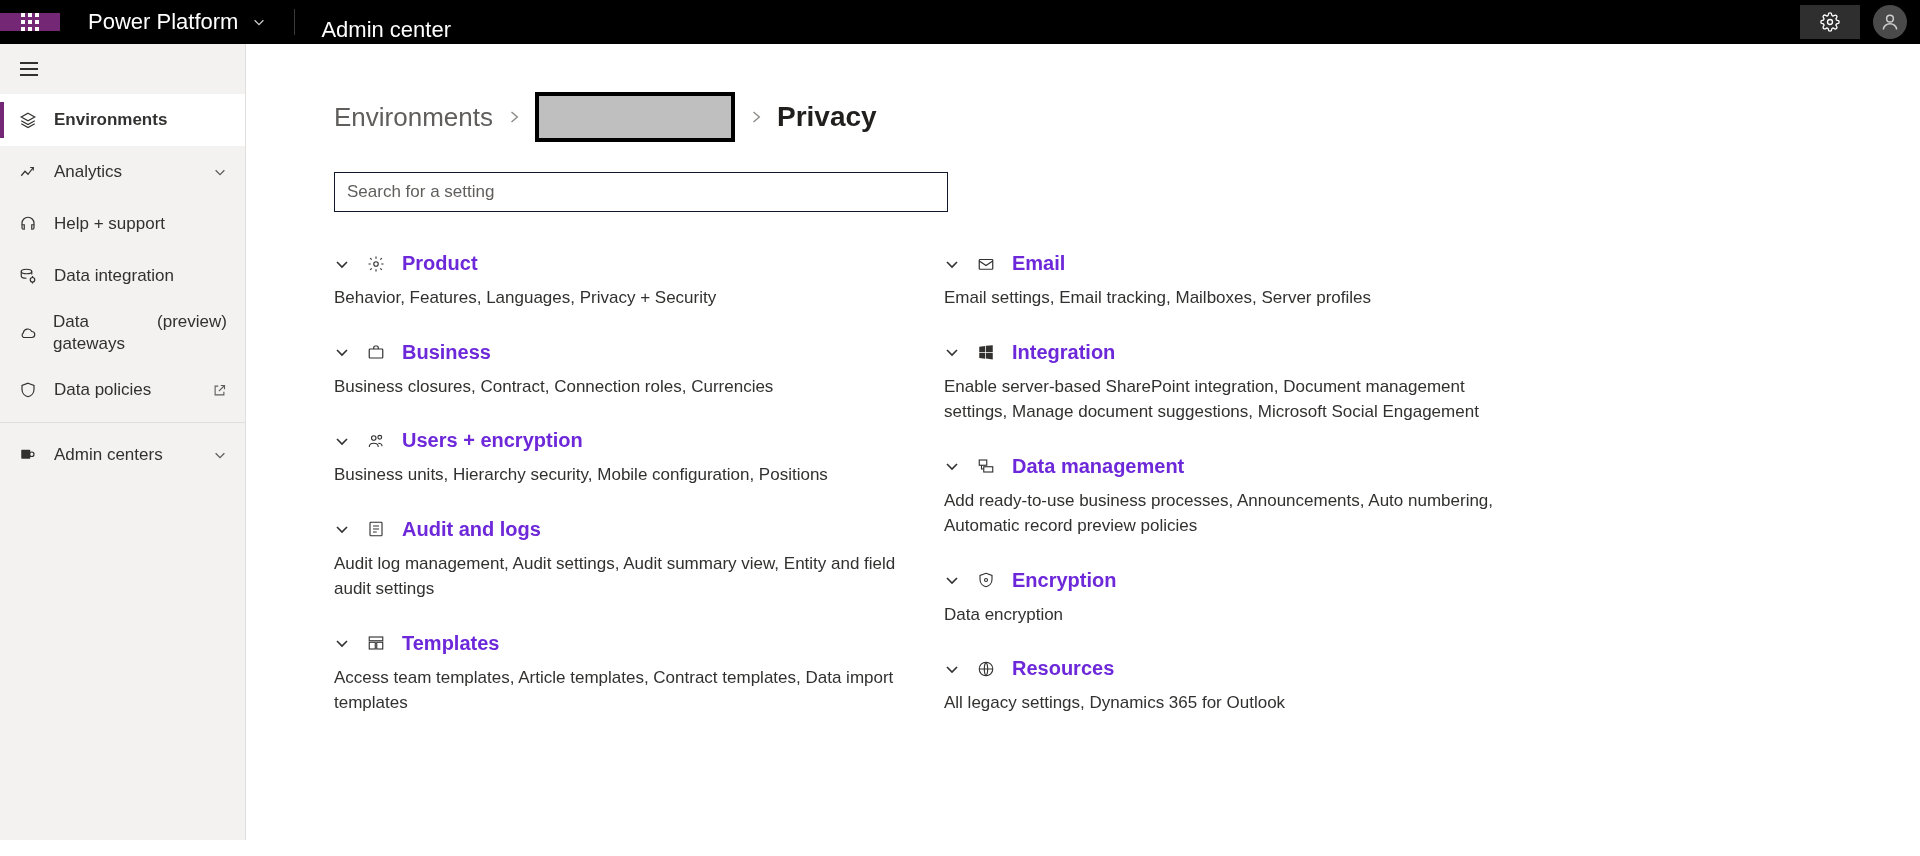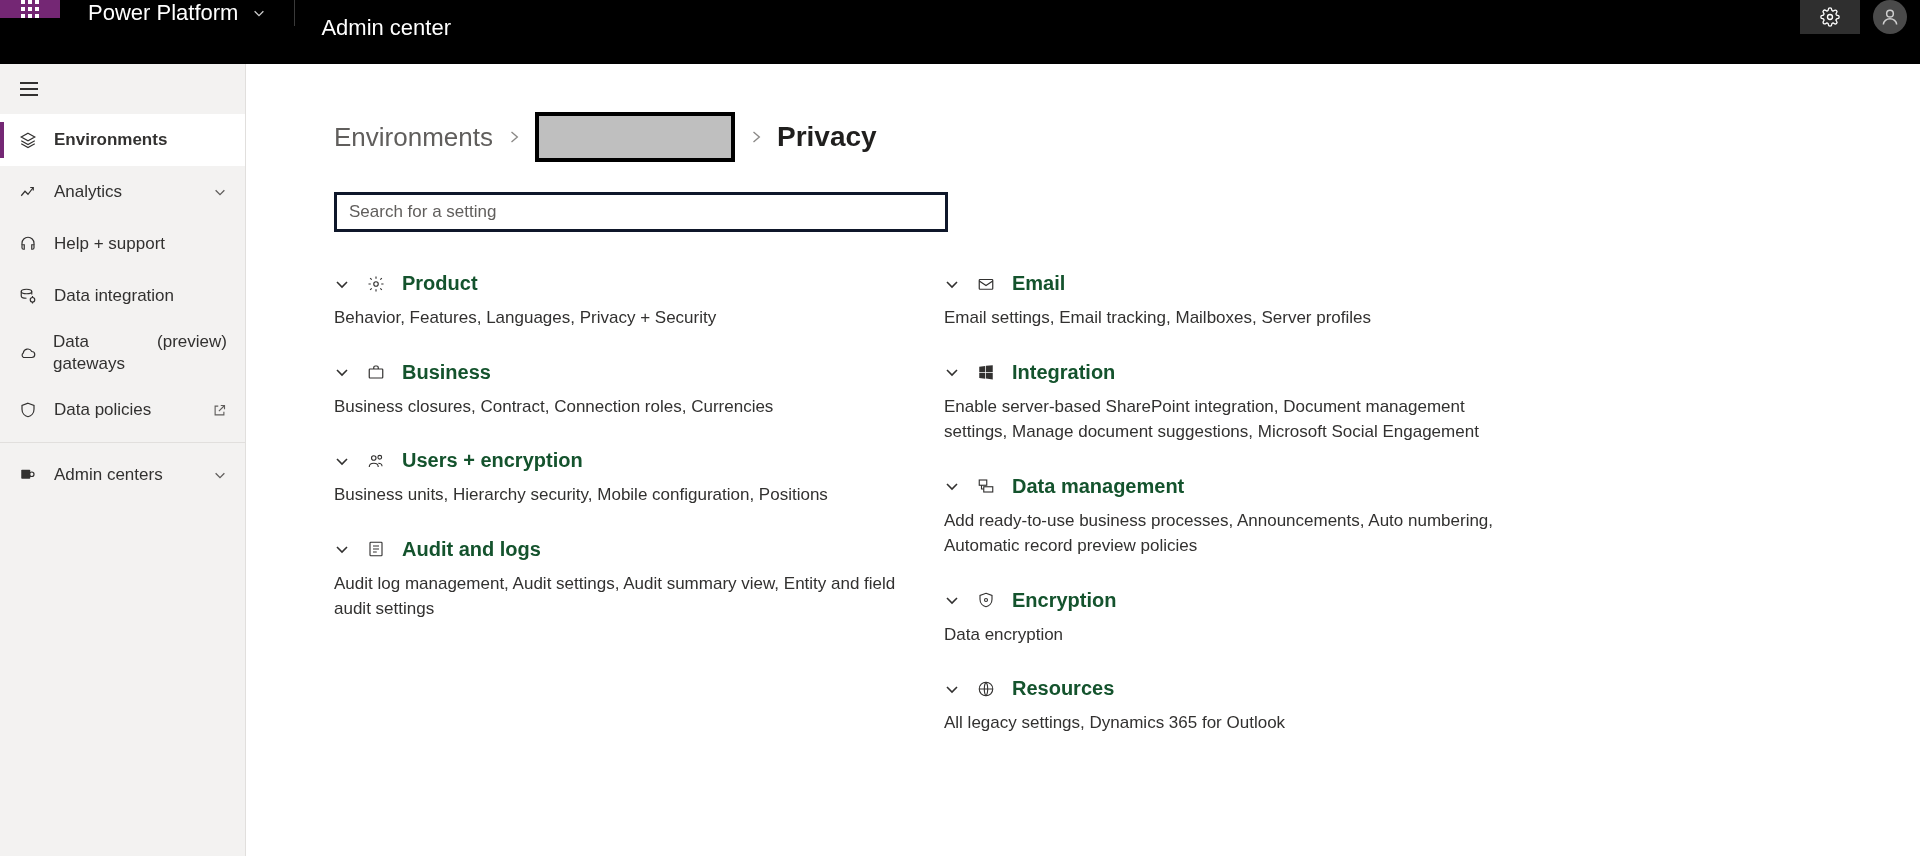"Power Platform" .topbar { align-items: flex-start -> center; height: 64px -> 44px }
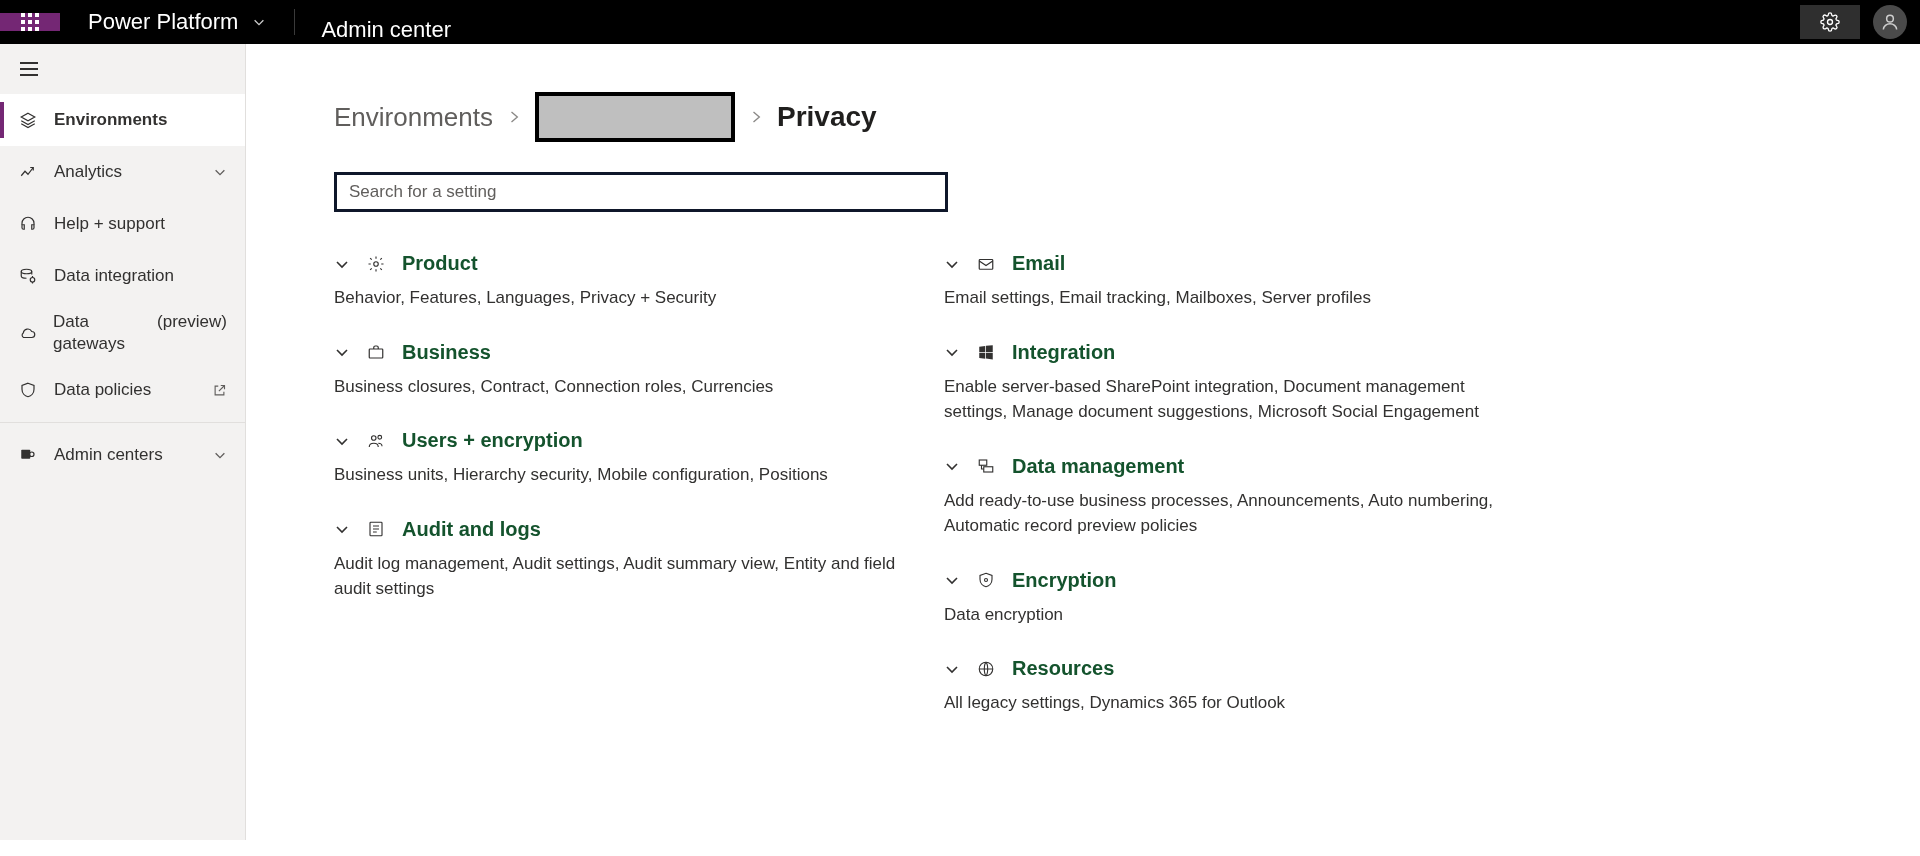"Search for a setting" .search-box { border: 3px solid #0f172a -> 1px solid #0f172a }
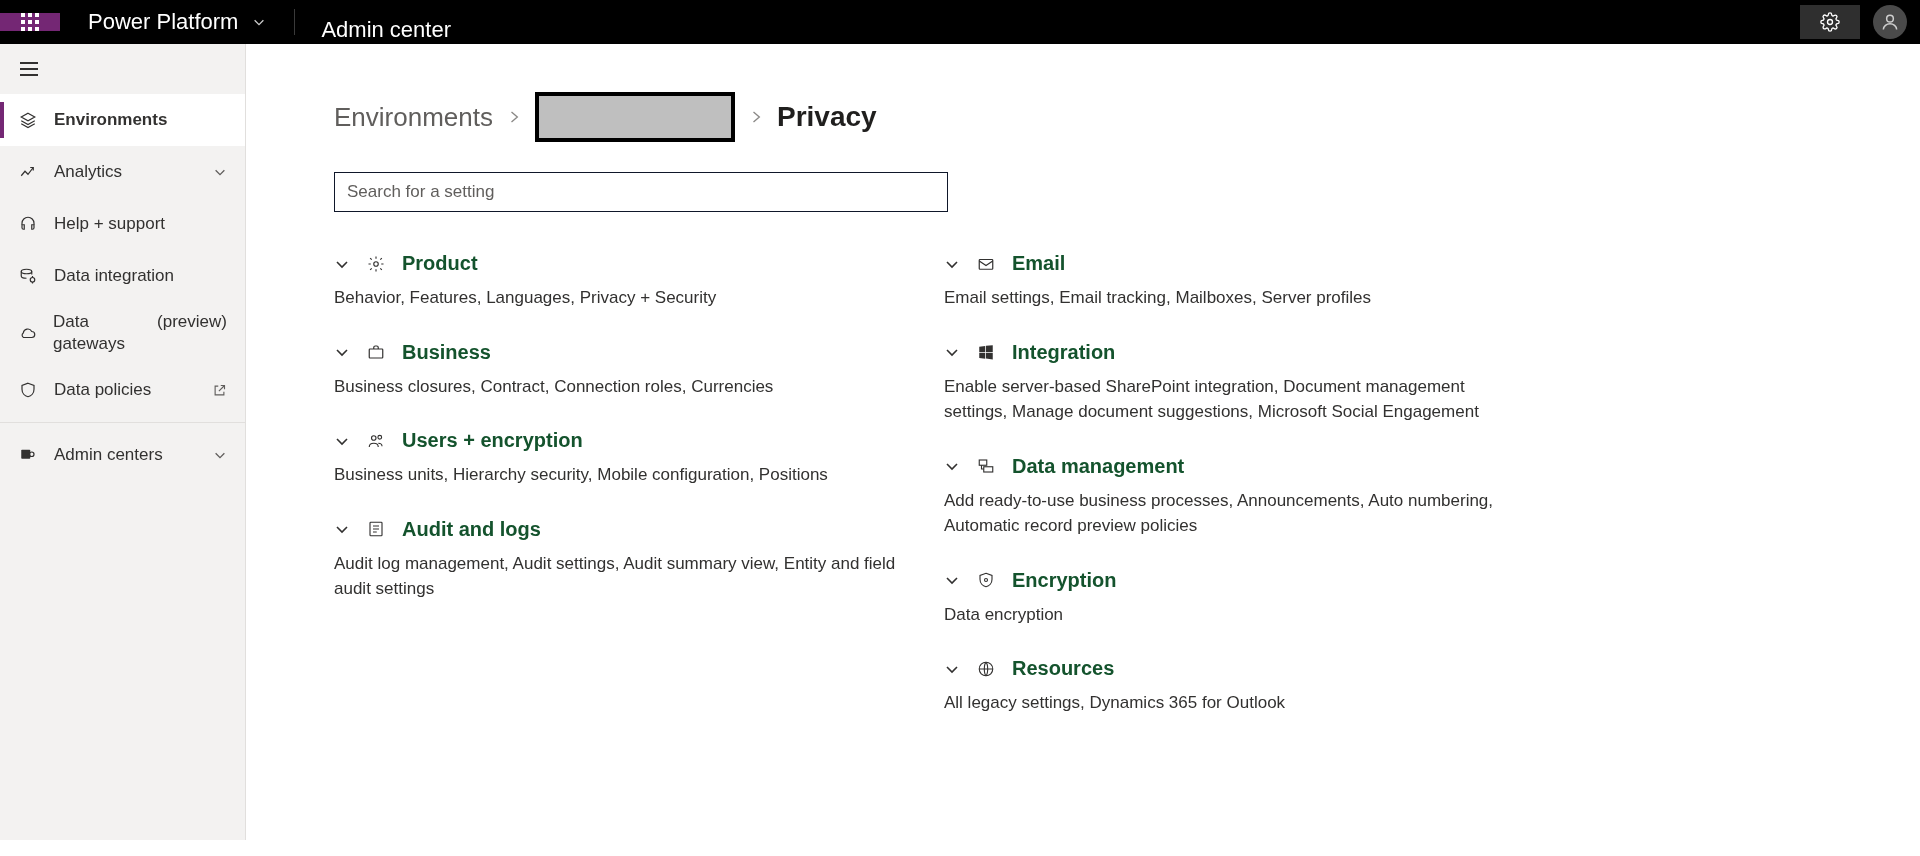"Product" .sg-title { color: #14532d -> #6d28d9 }
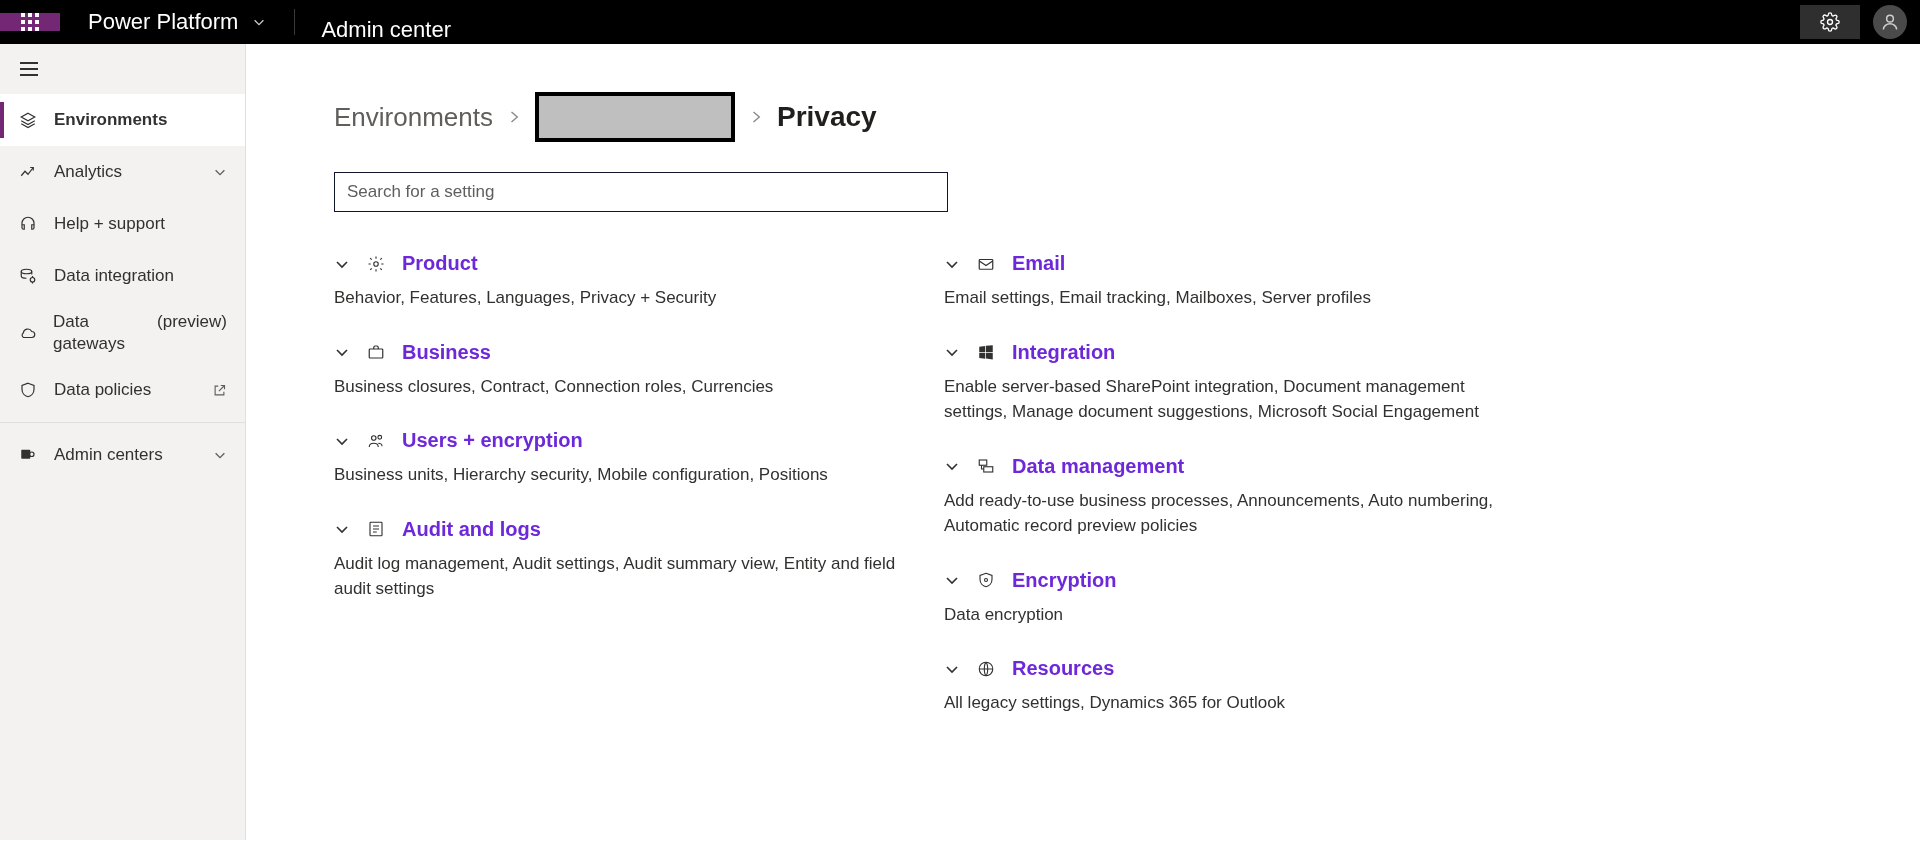"Templates" div.setting-group { html: none -> <div> <div> <span> <svg> <path></path> </svg> </span> <span> <svg> <rect></rect> <rect></rect> <rect></rect> </svg> </span> <span>Templates</span> </div> <div>Access team templates, Article templates, Contract templates, Data import templates</div> </div> }
